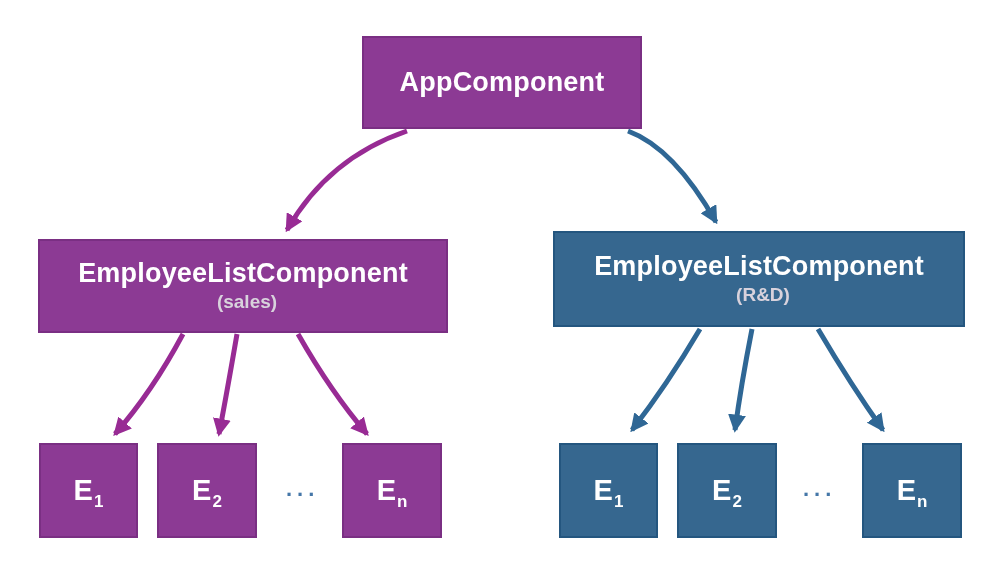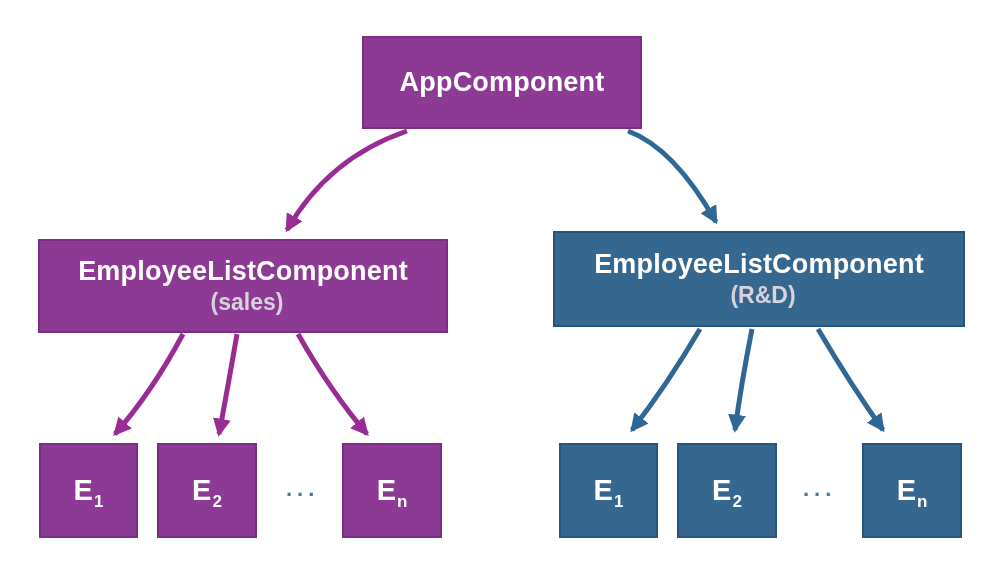"(sales)" .box .subtitle { font-size: 23px -> 19px }
